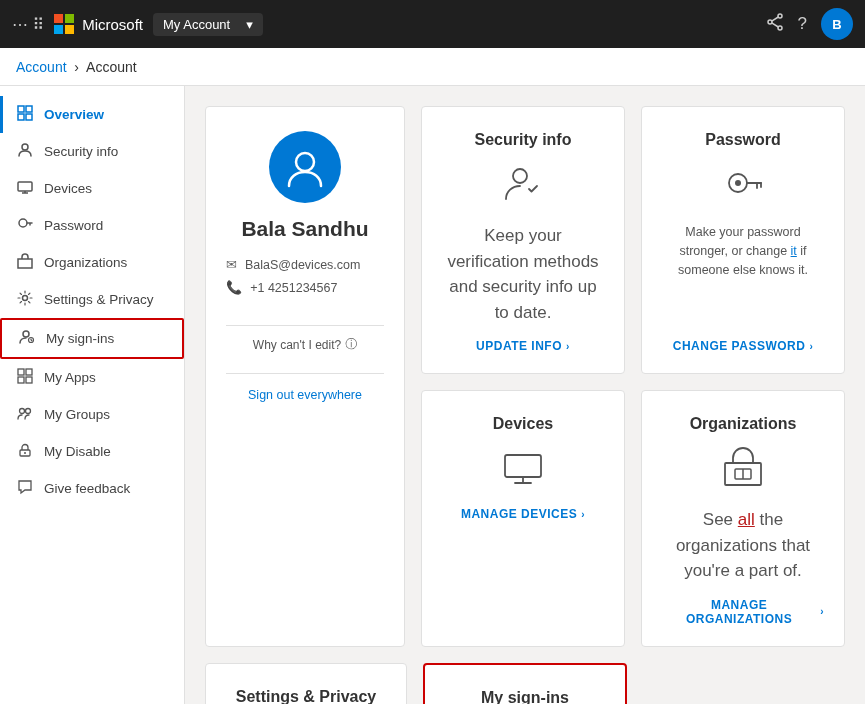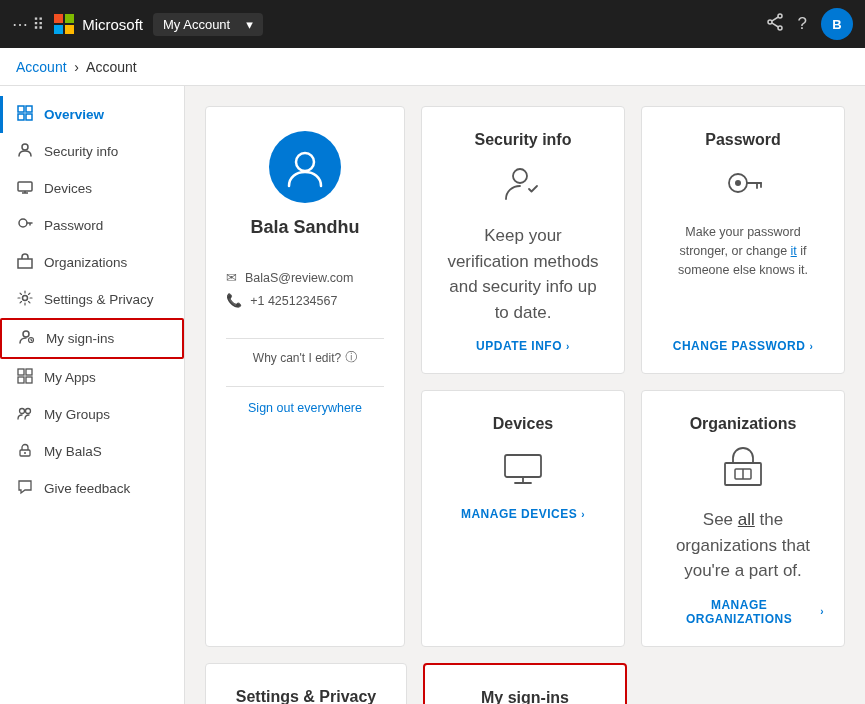"Bala Sandhu" .profile-name { font-size: 18px -> 21px; margin-bottom: 32px -> 16px }
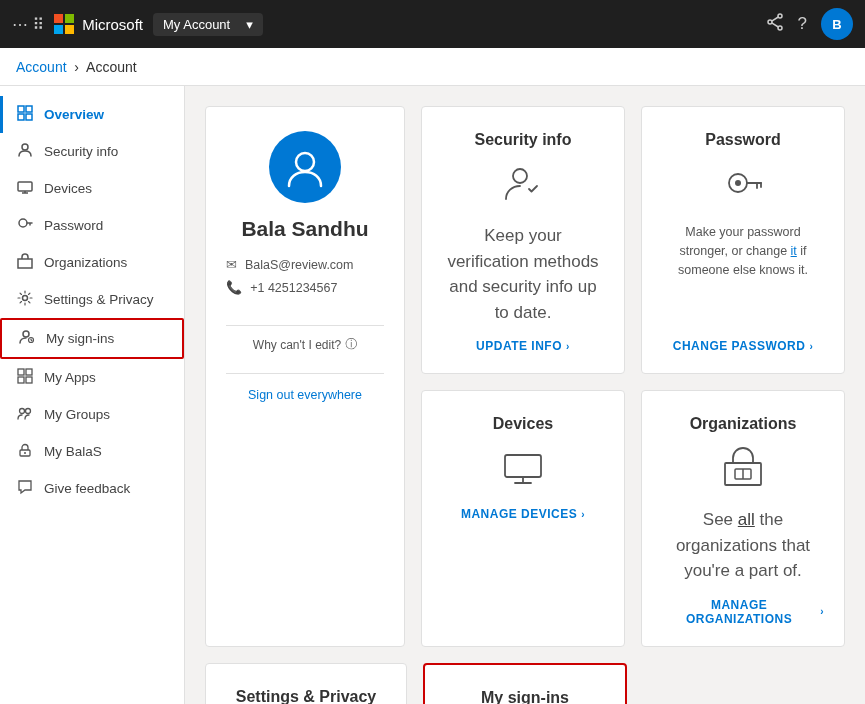"BalaS@review.com" span { text: BalaS@review.com -> BalaS@devices.com }
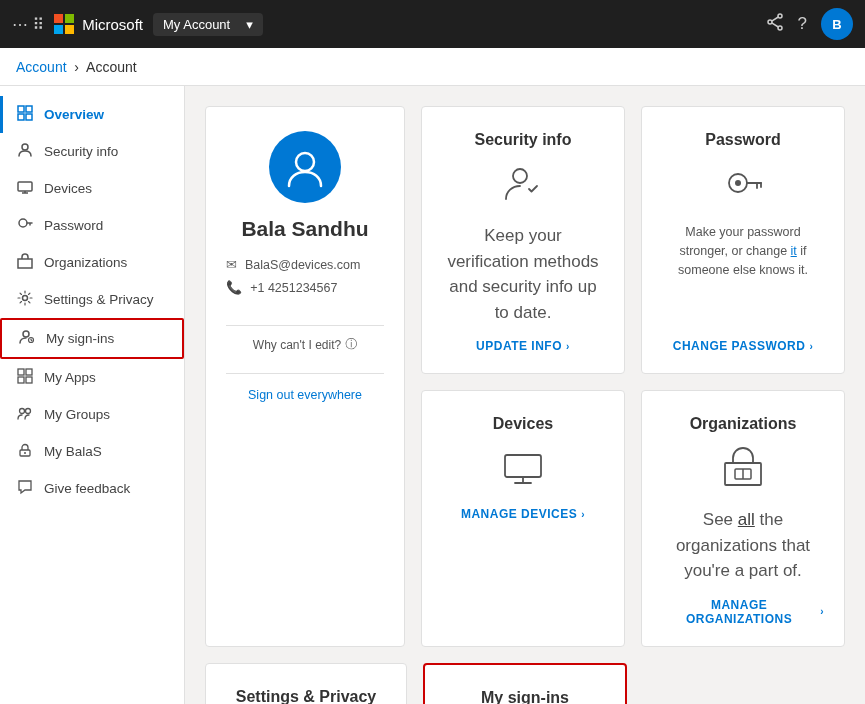"My BalaS" span { text: BalaS -> Disable }
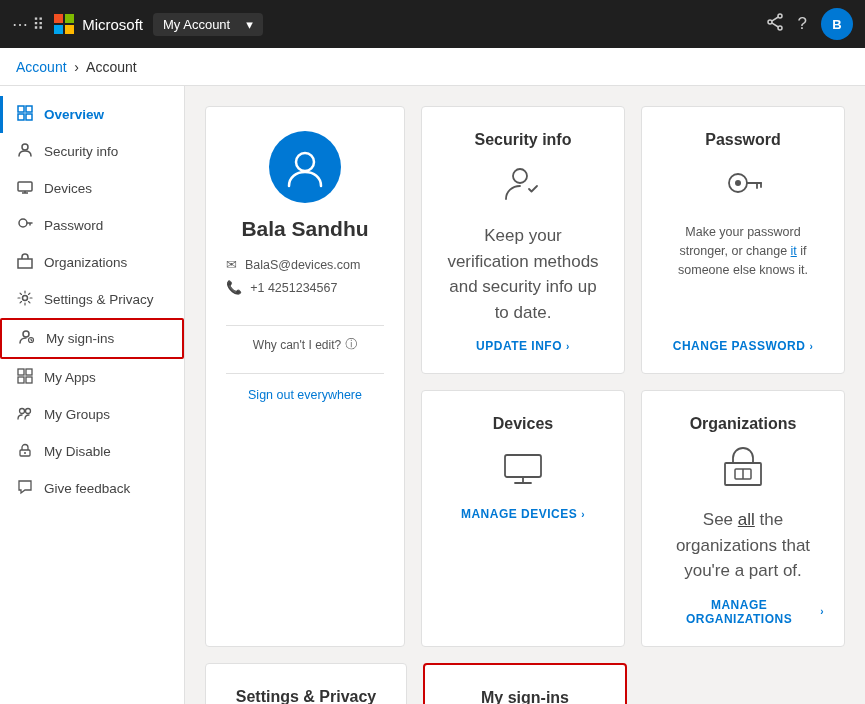"all" a { color: #404040 -> #b91c1c }
